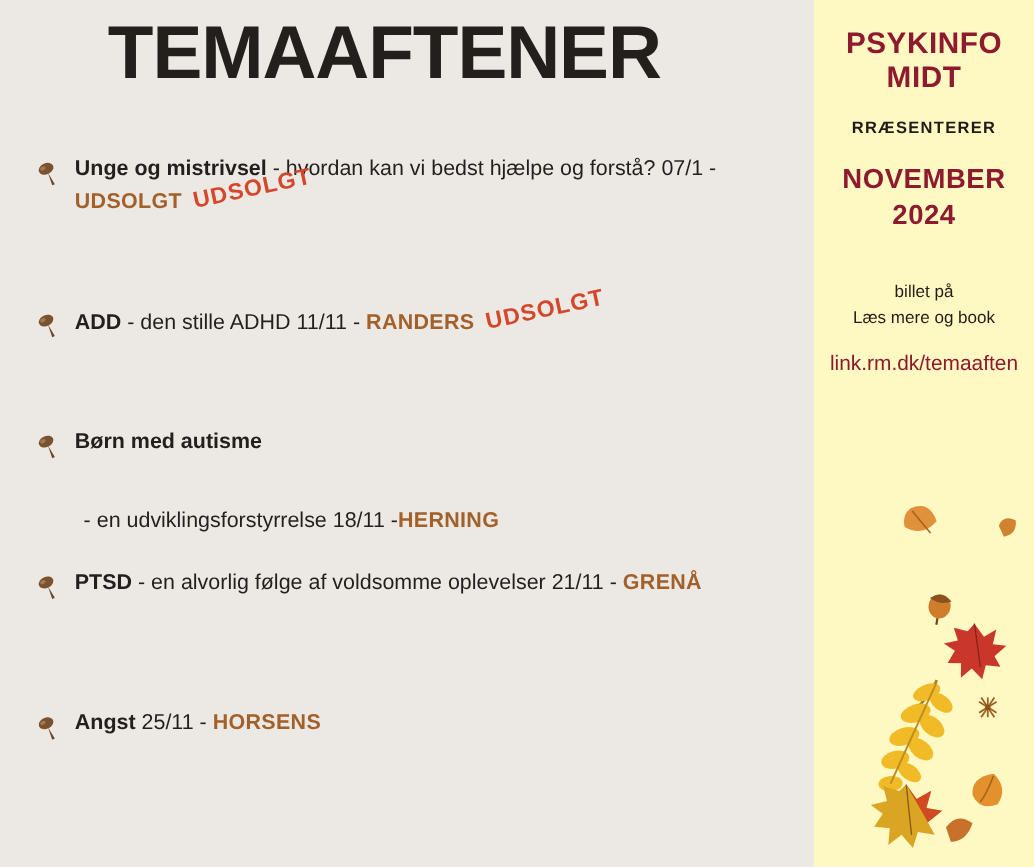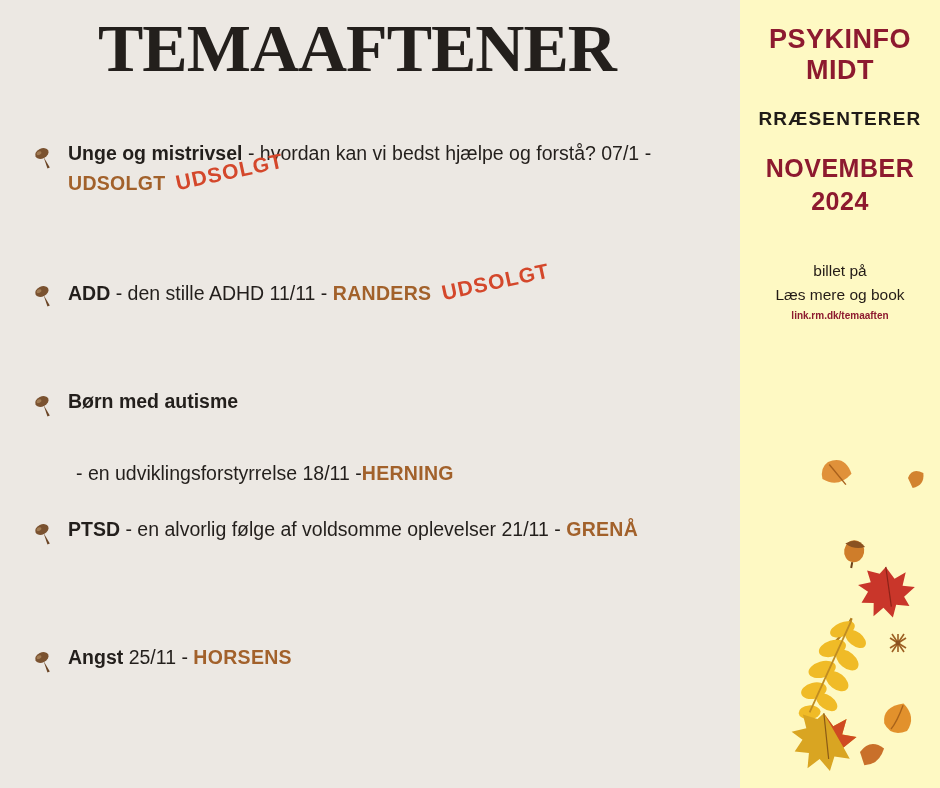"TEMAAFTENER" .main-title { font-family: Liberation Serif, serif -> Liberation Sans, sans-serif }
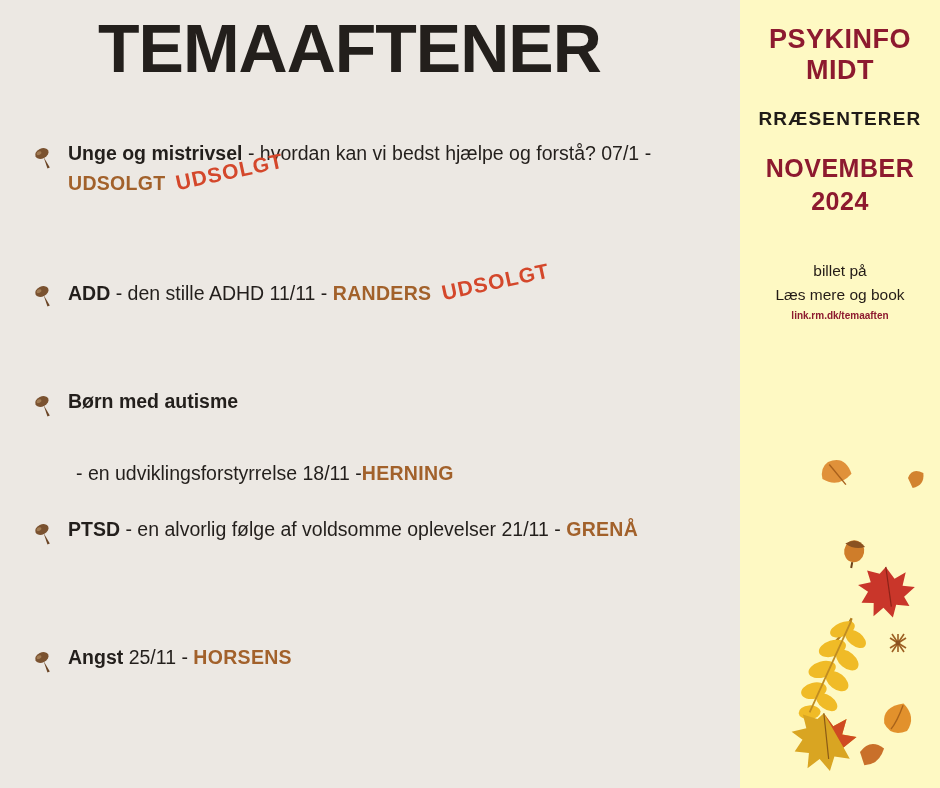"RRÆSENTERER" .presents { font-size: 19px -> 15px }
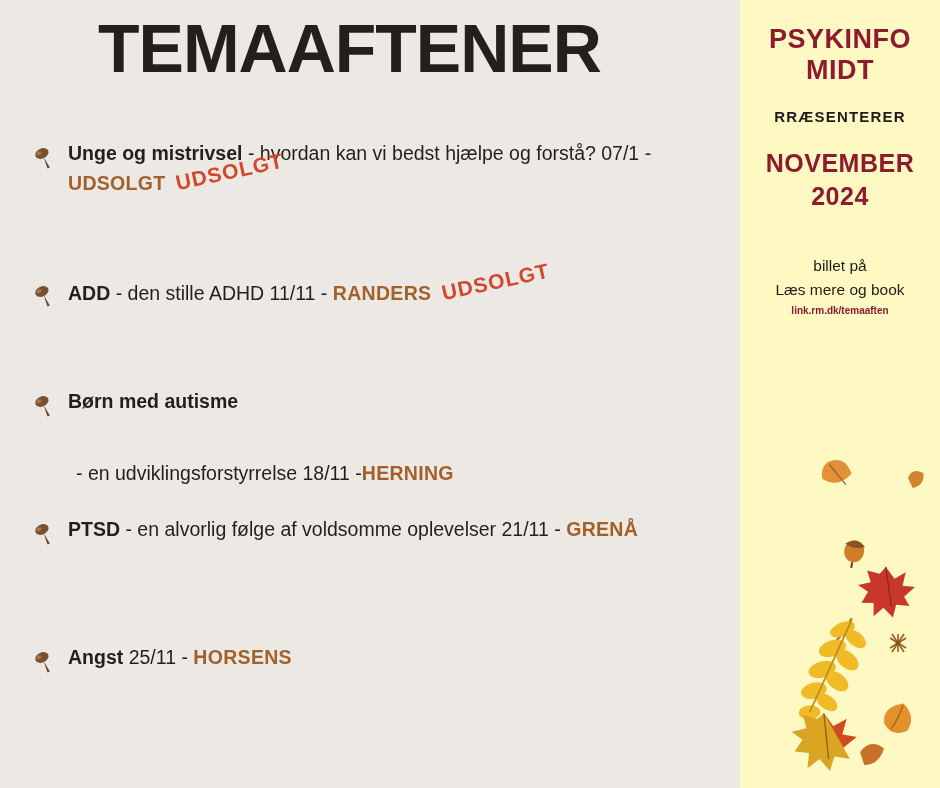"link.rm.dk/temaaften" .book-link { font-size: 10px -> 19px; font-weight: bold -> normal; margin-top: 1px -> 14px }
